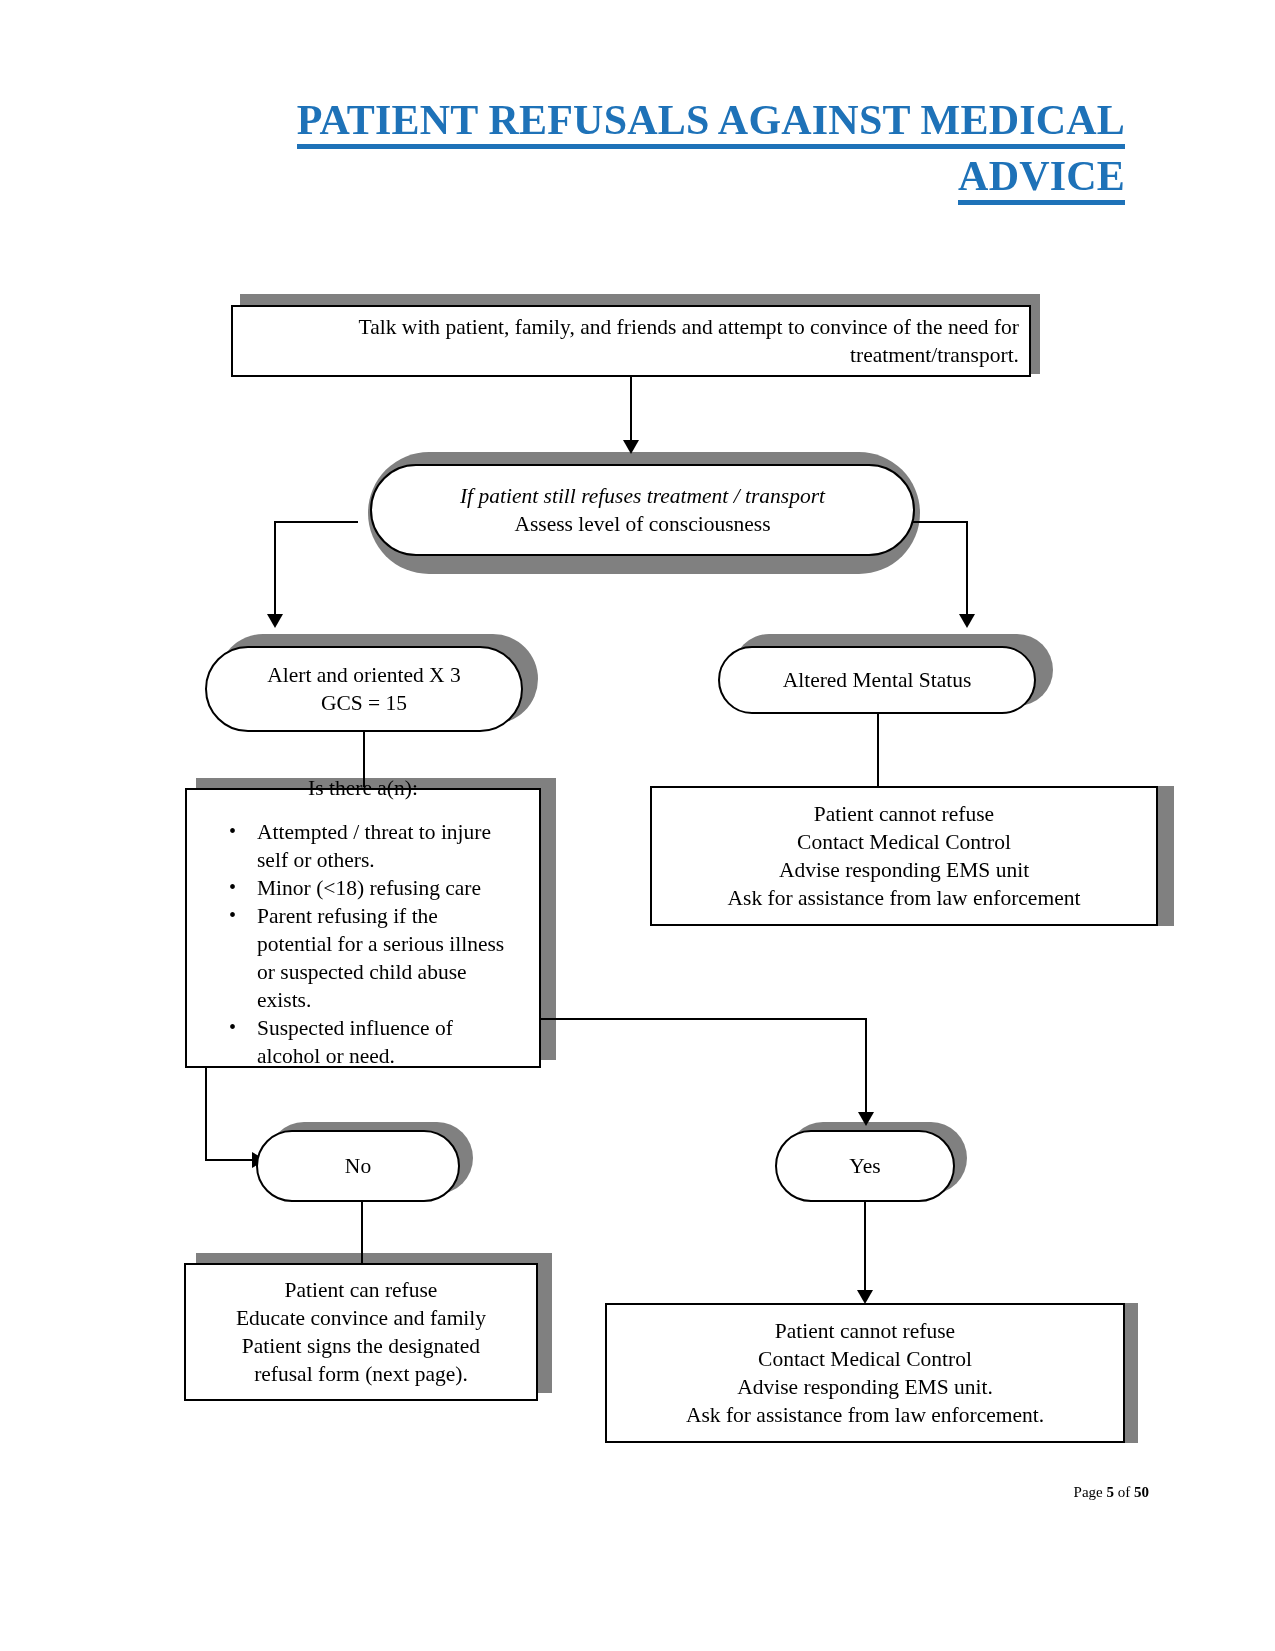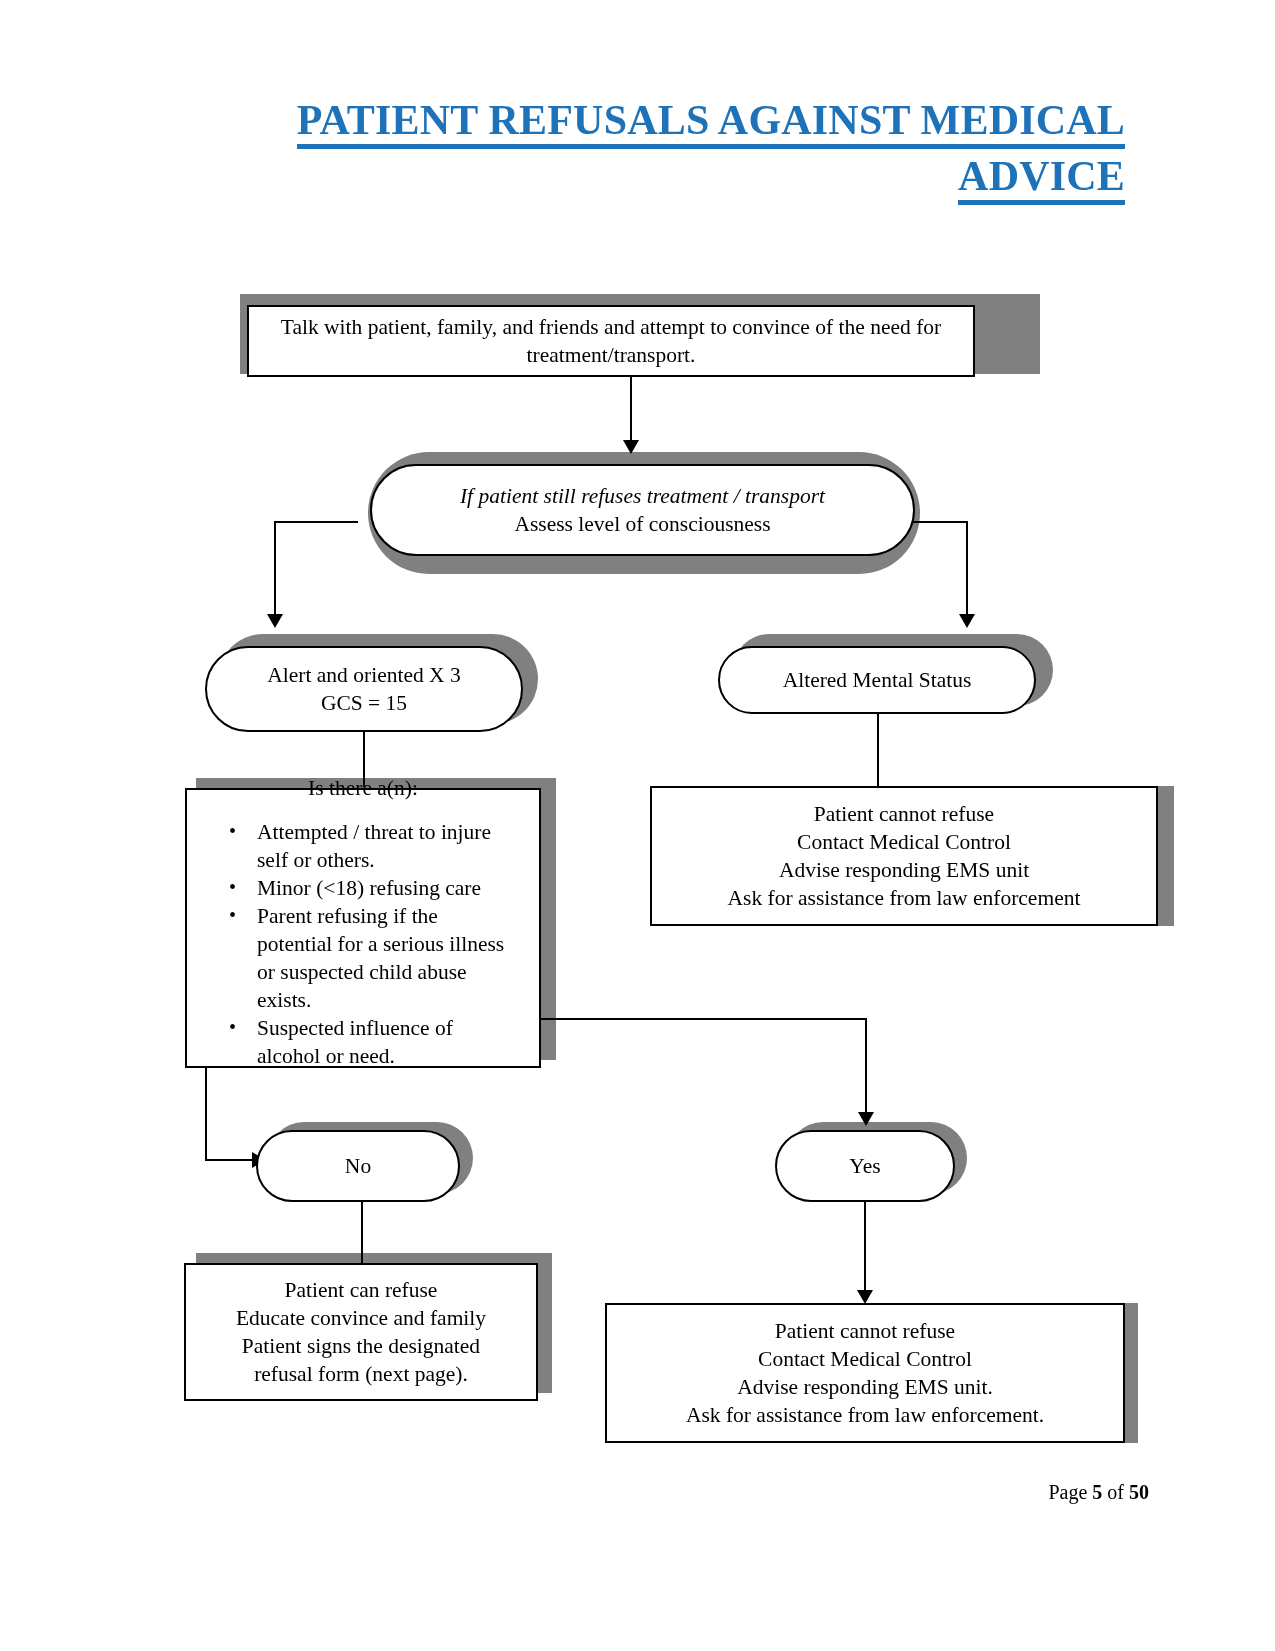"Talk with patient, family, and" div.node { left: 247px -> 231px; text-align: none -> right; width: 728px -> 800px }
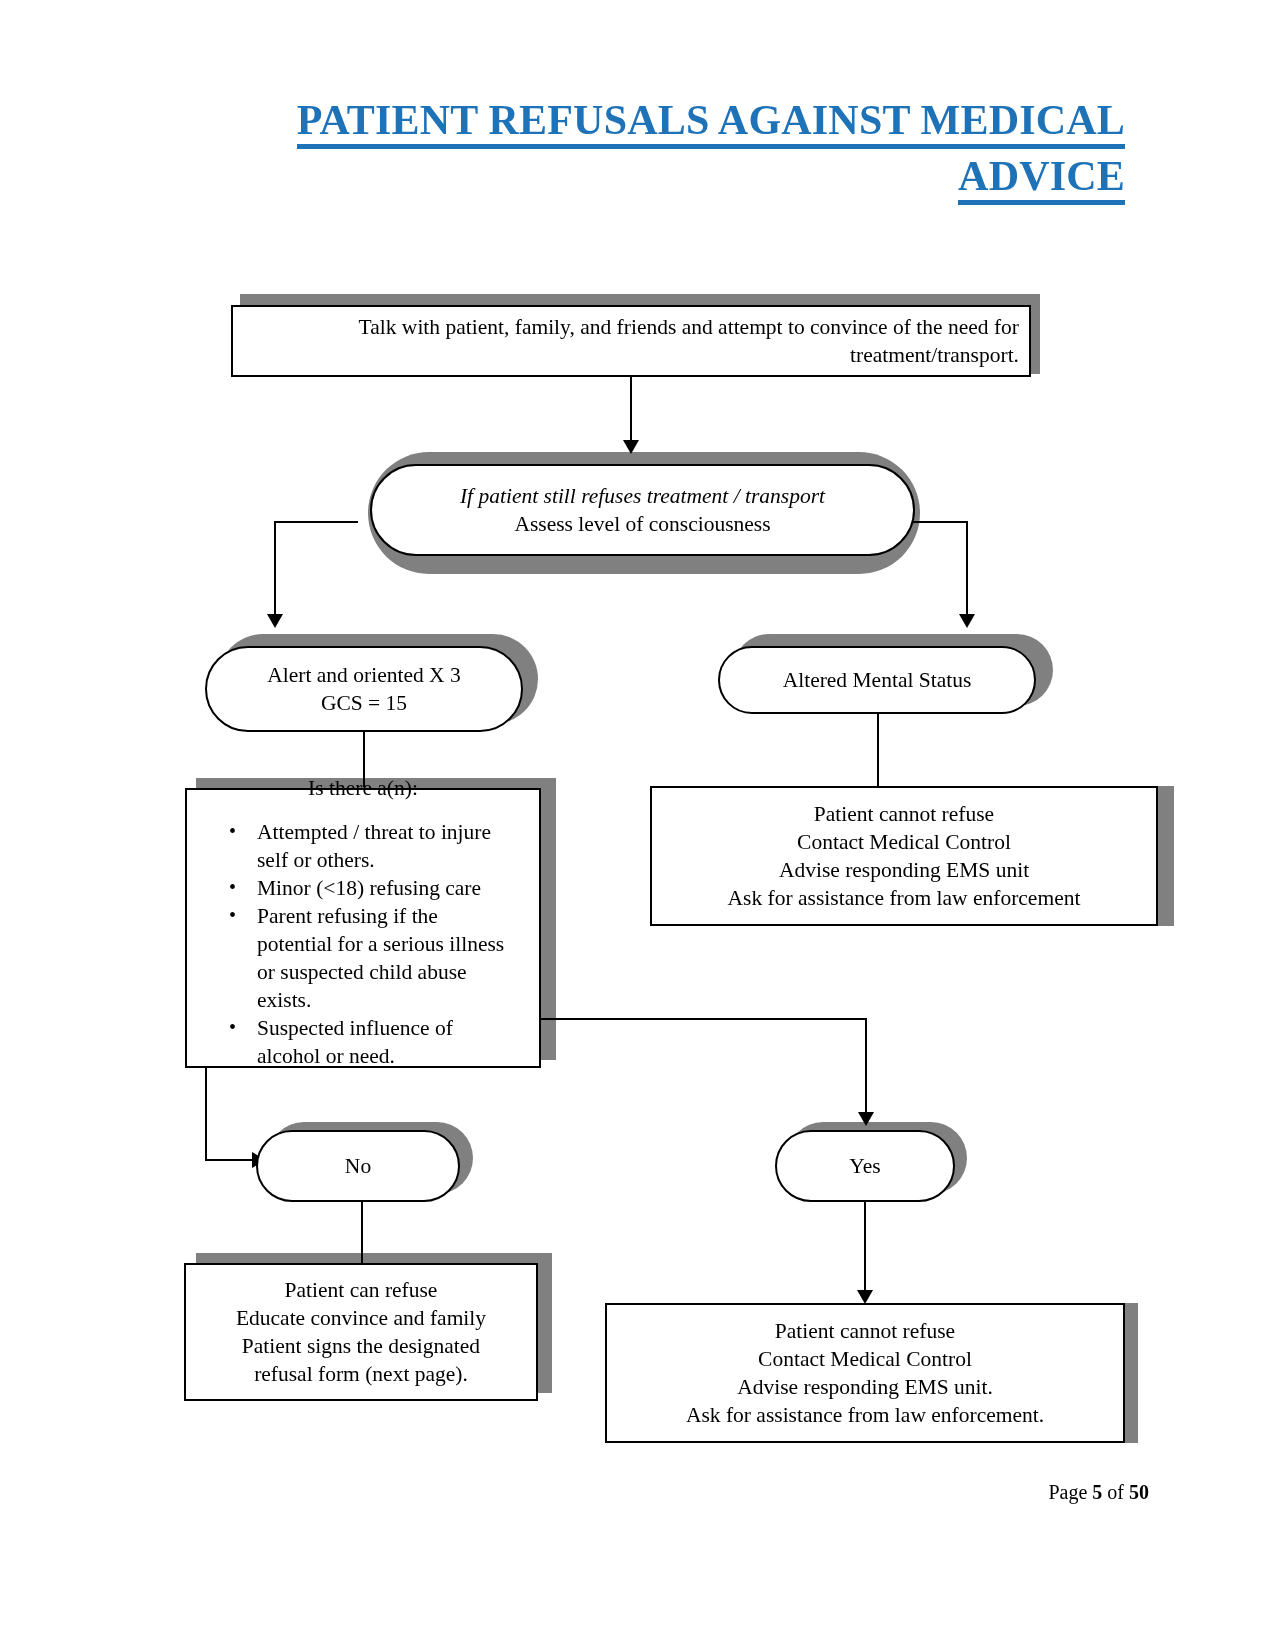"Page 5 of 50" #page-footer { font-size: 20px -> 15px }
